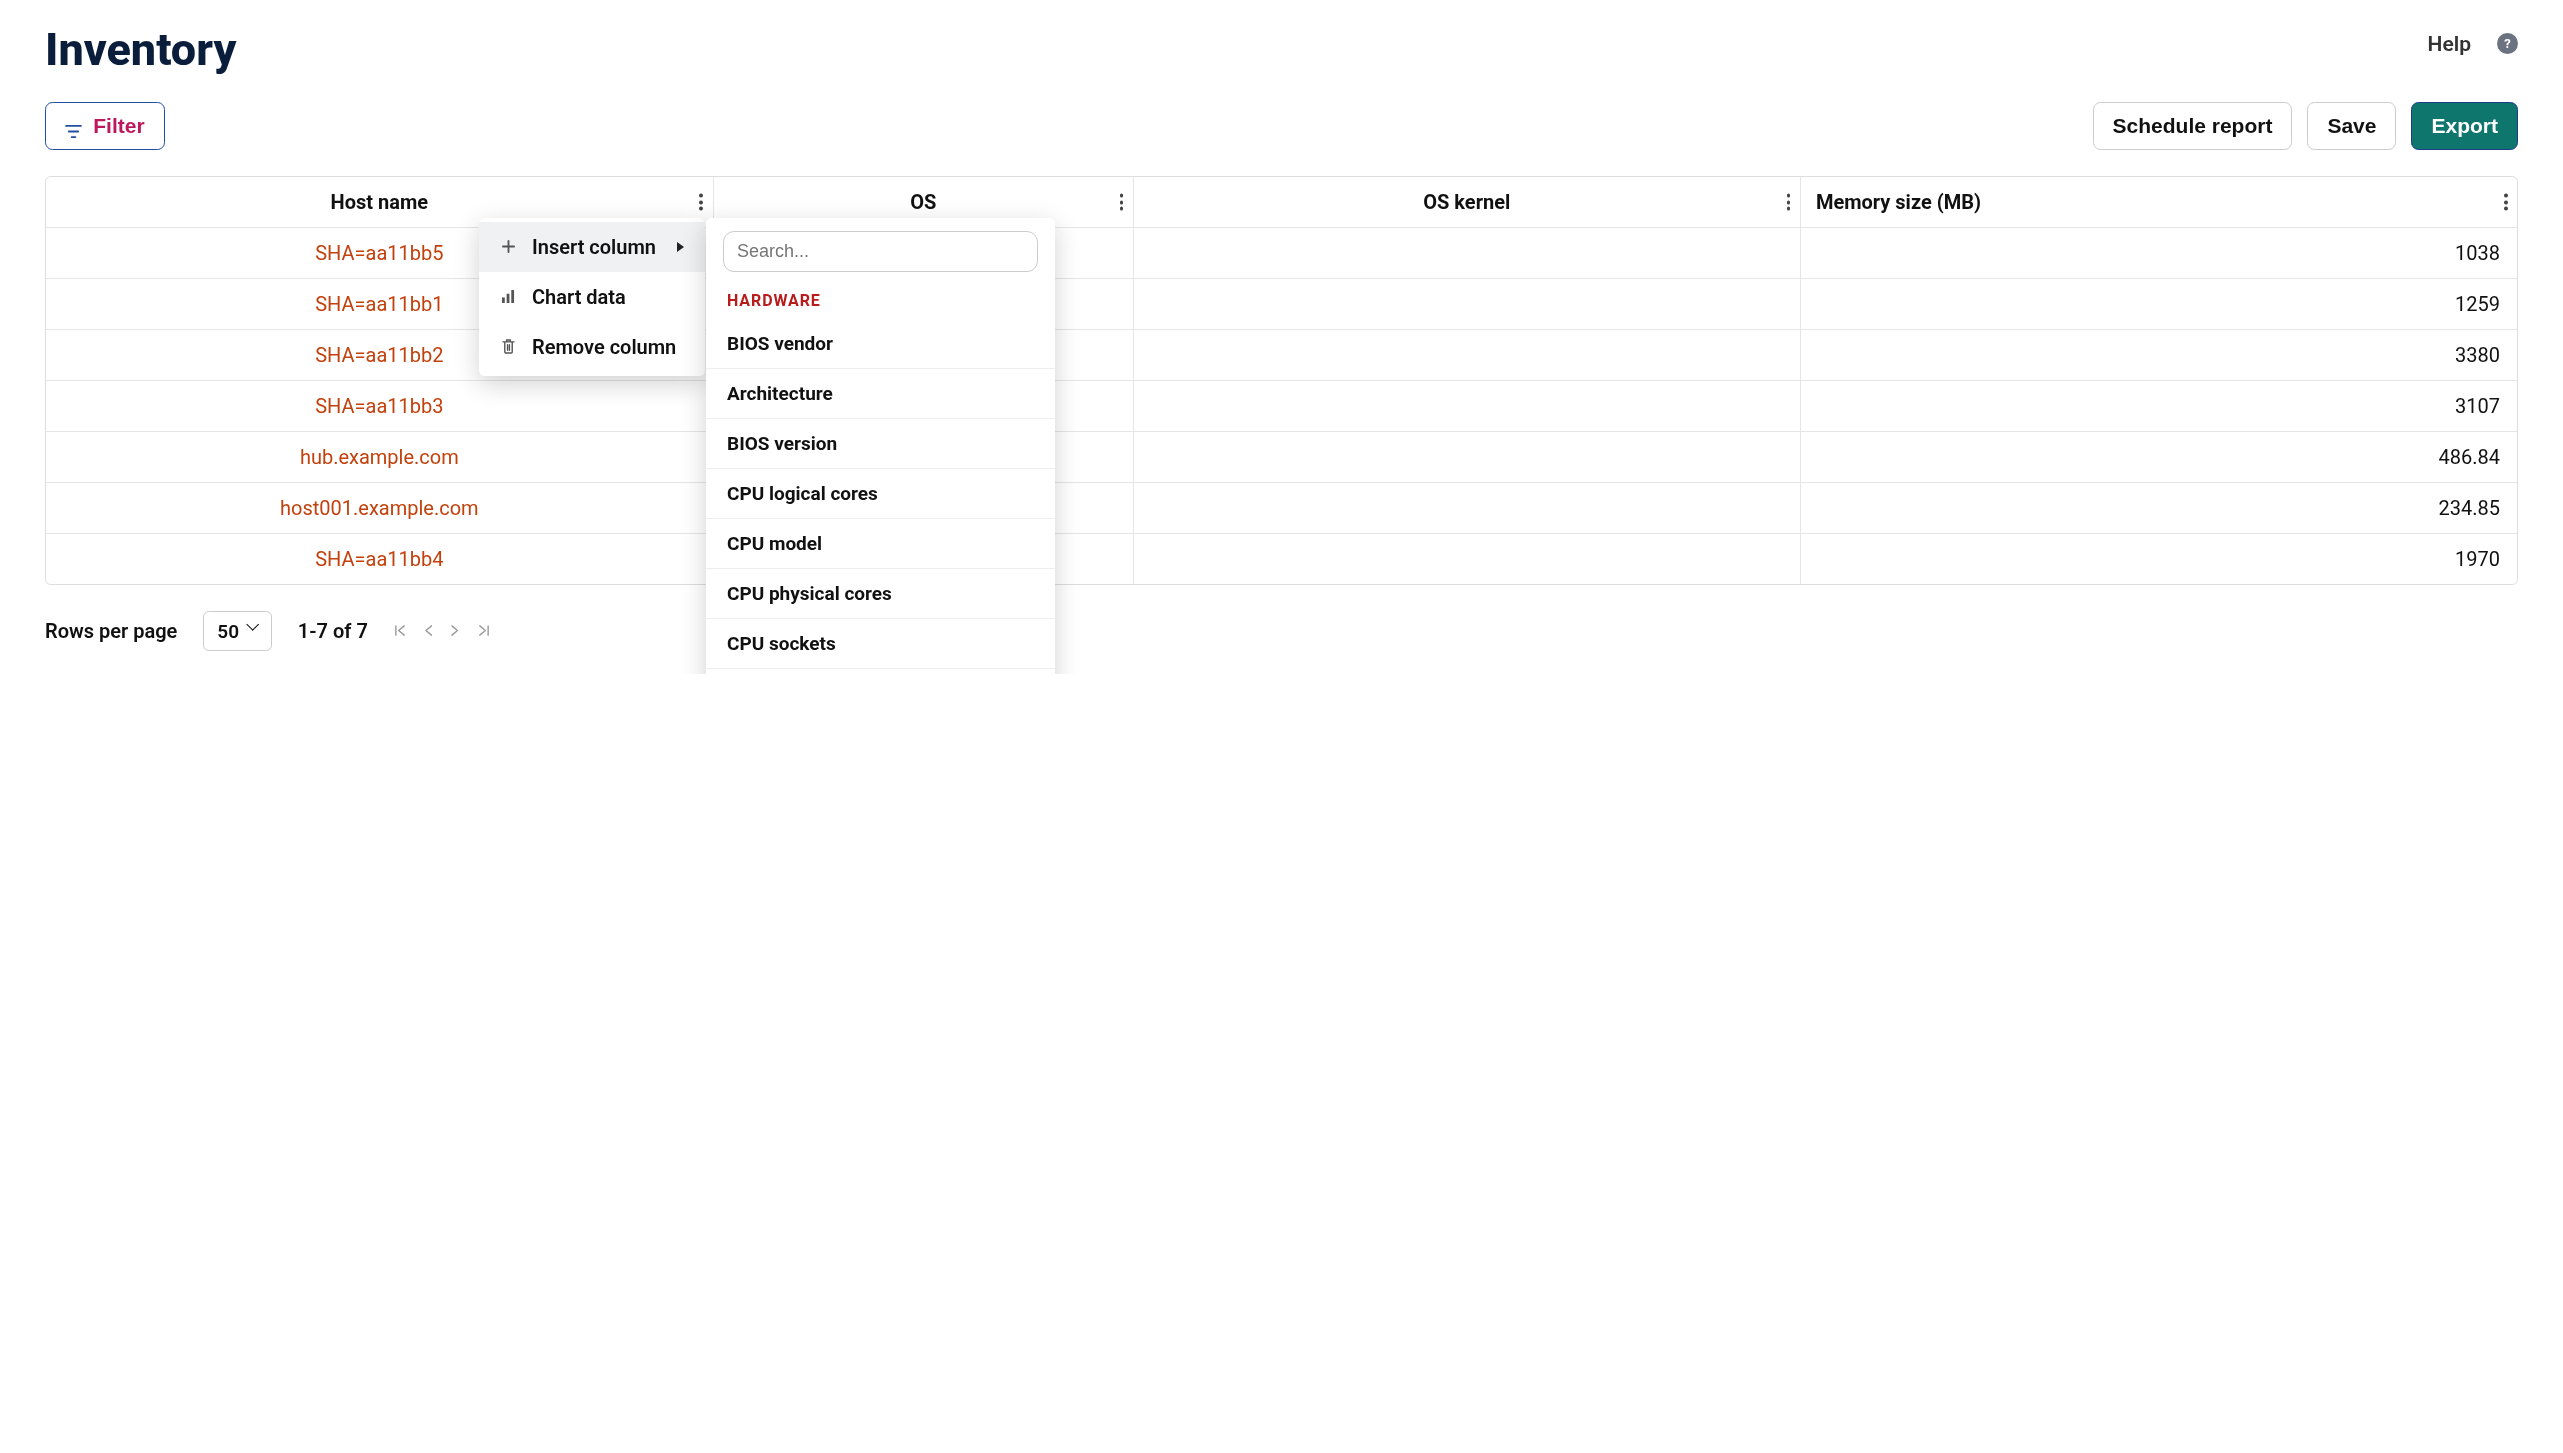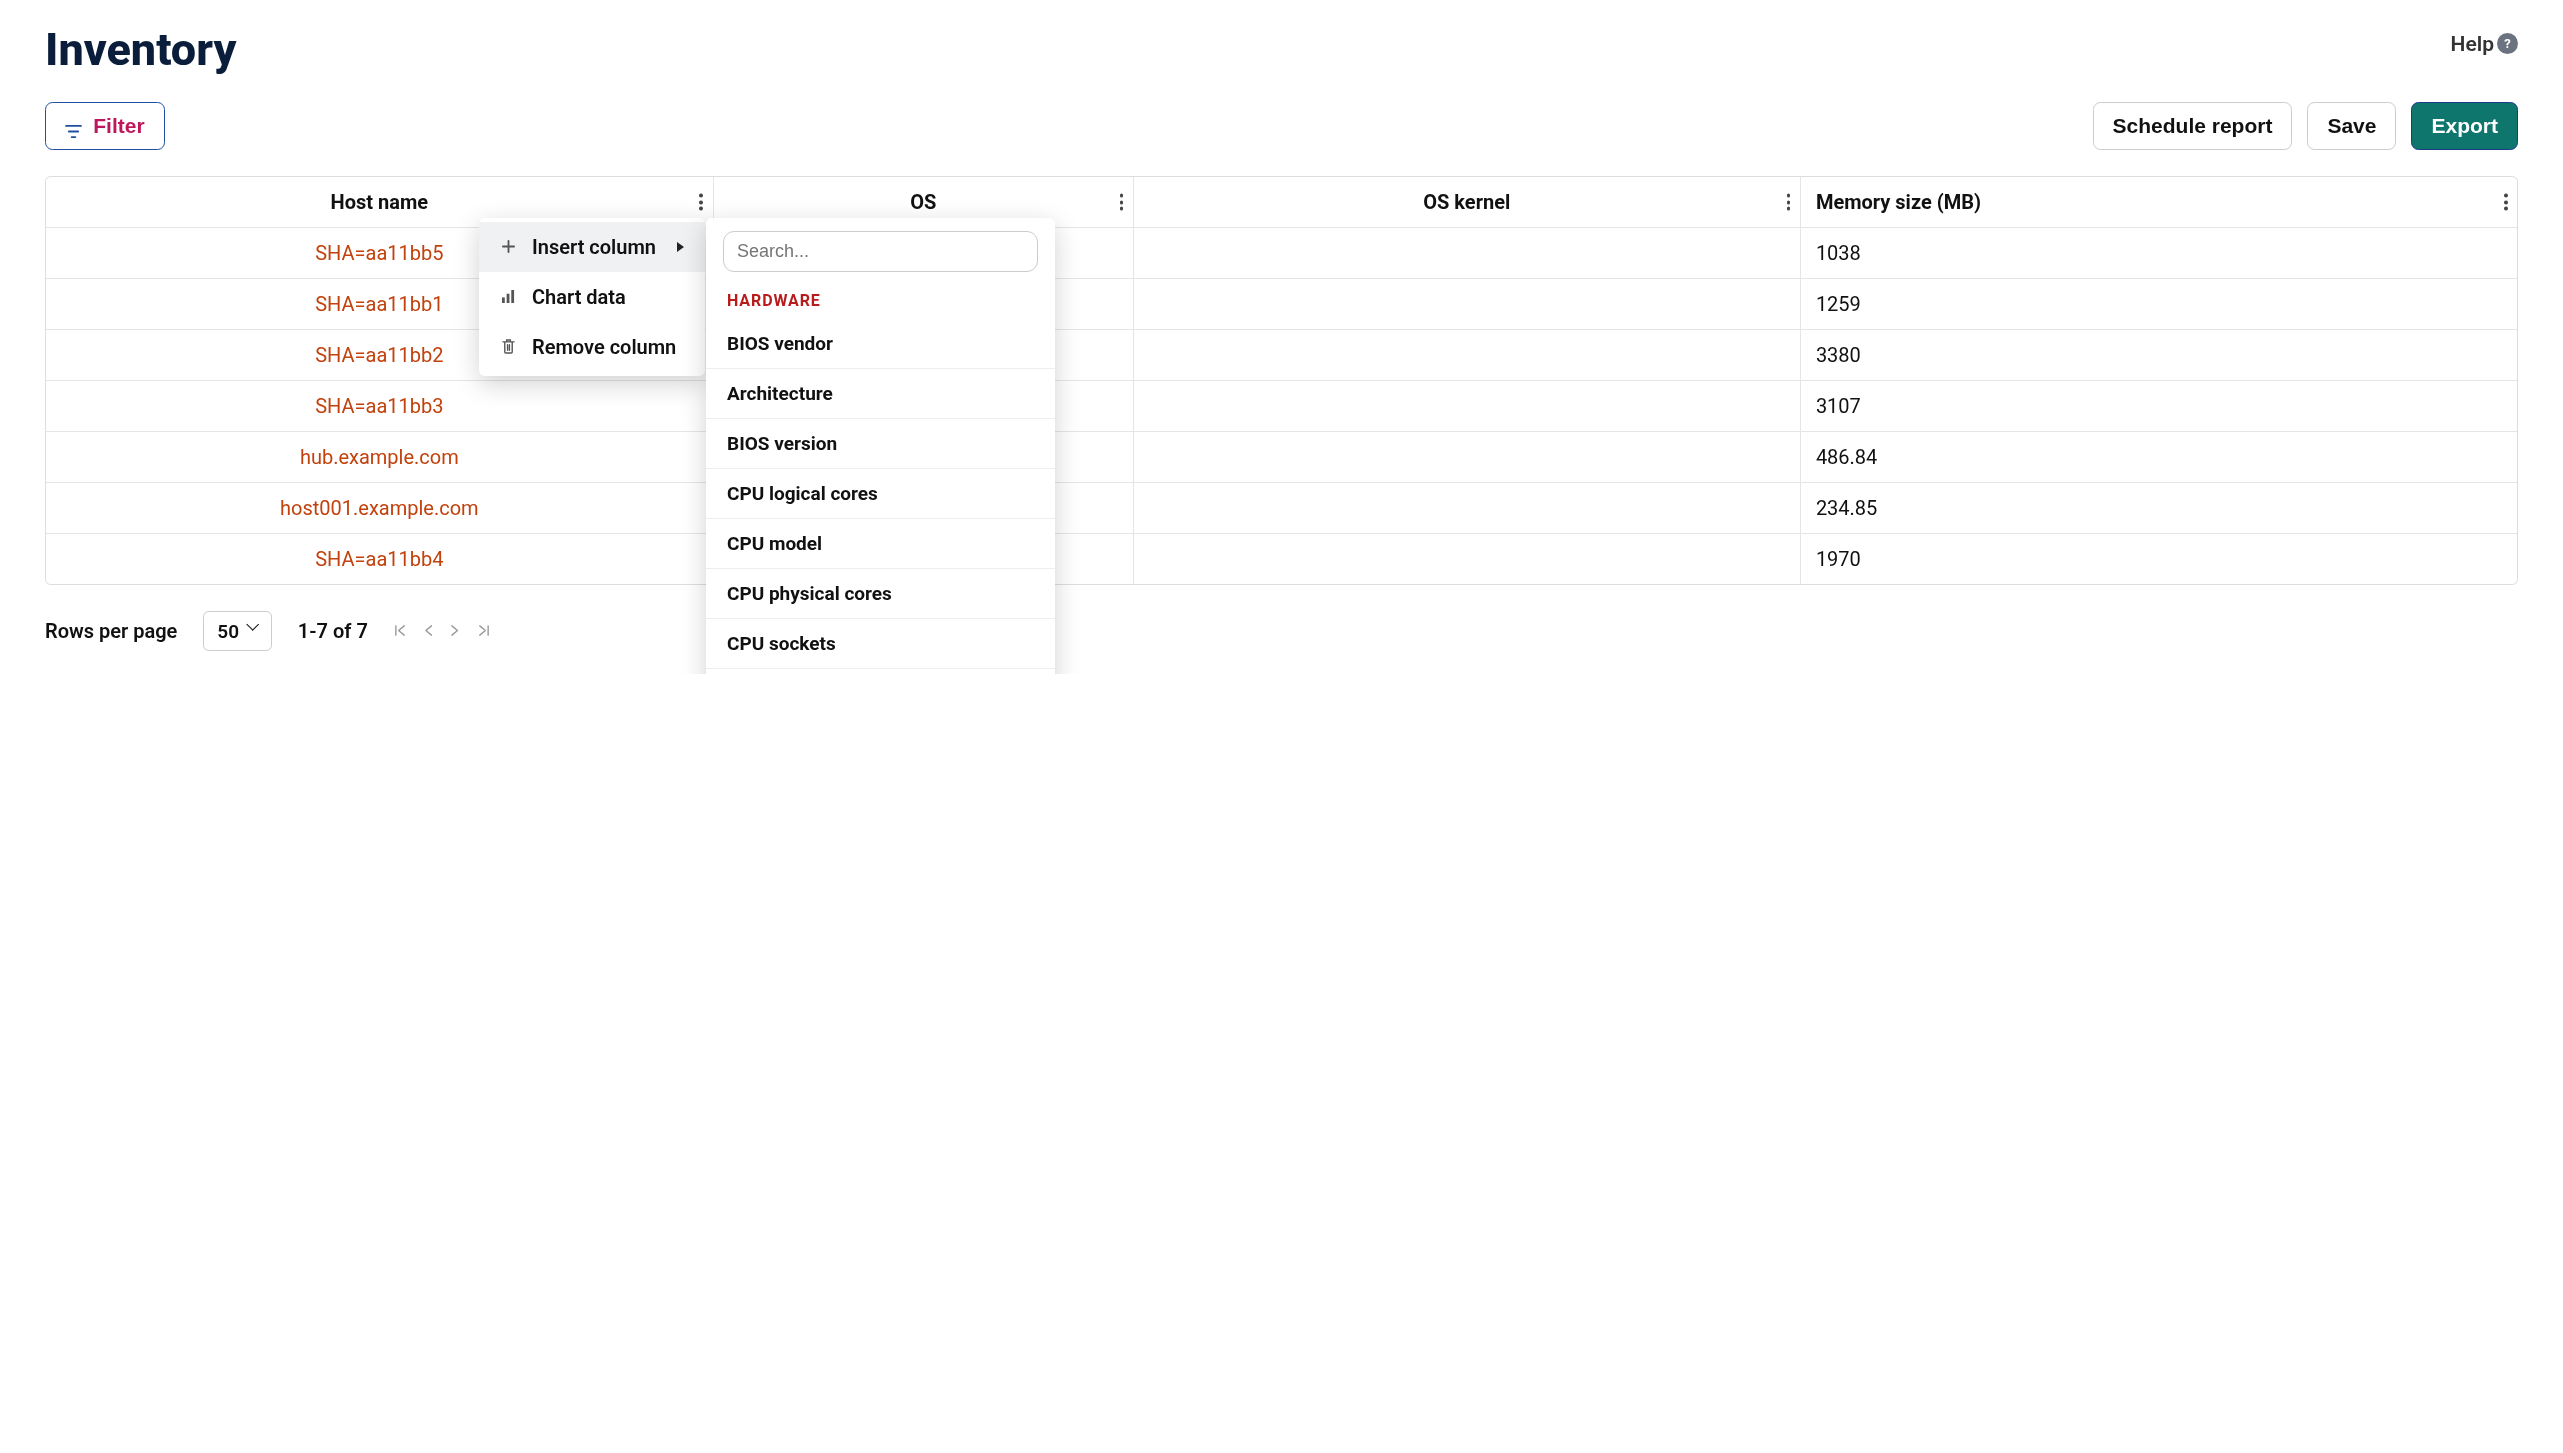"Help" .help { gap: 3px -> 26px }
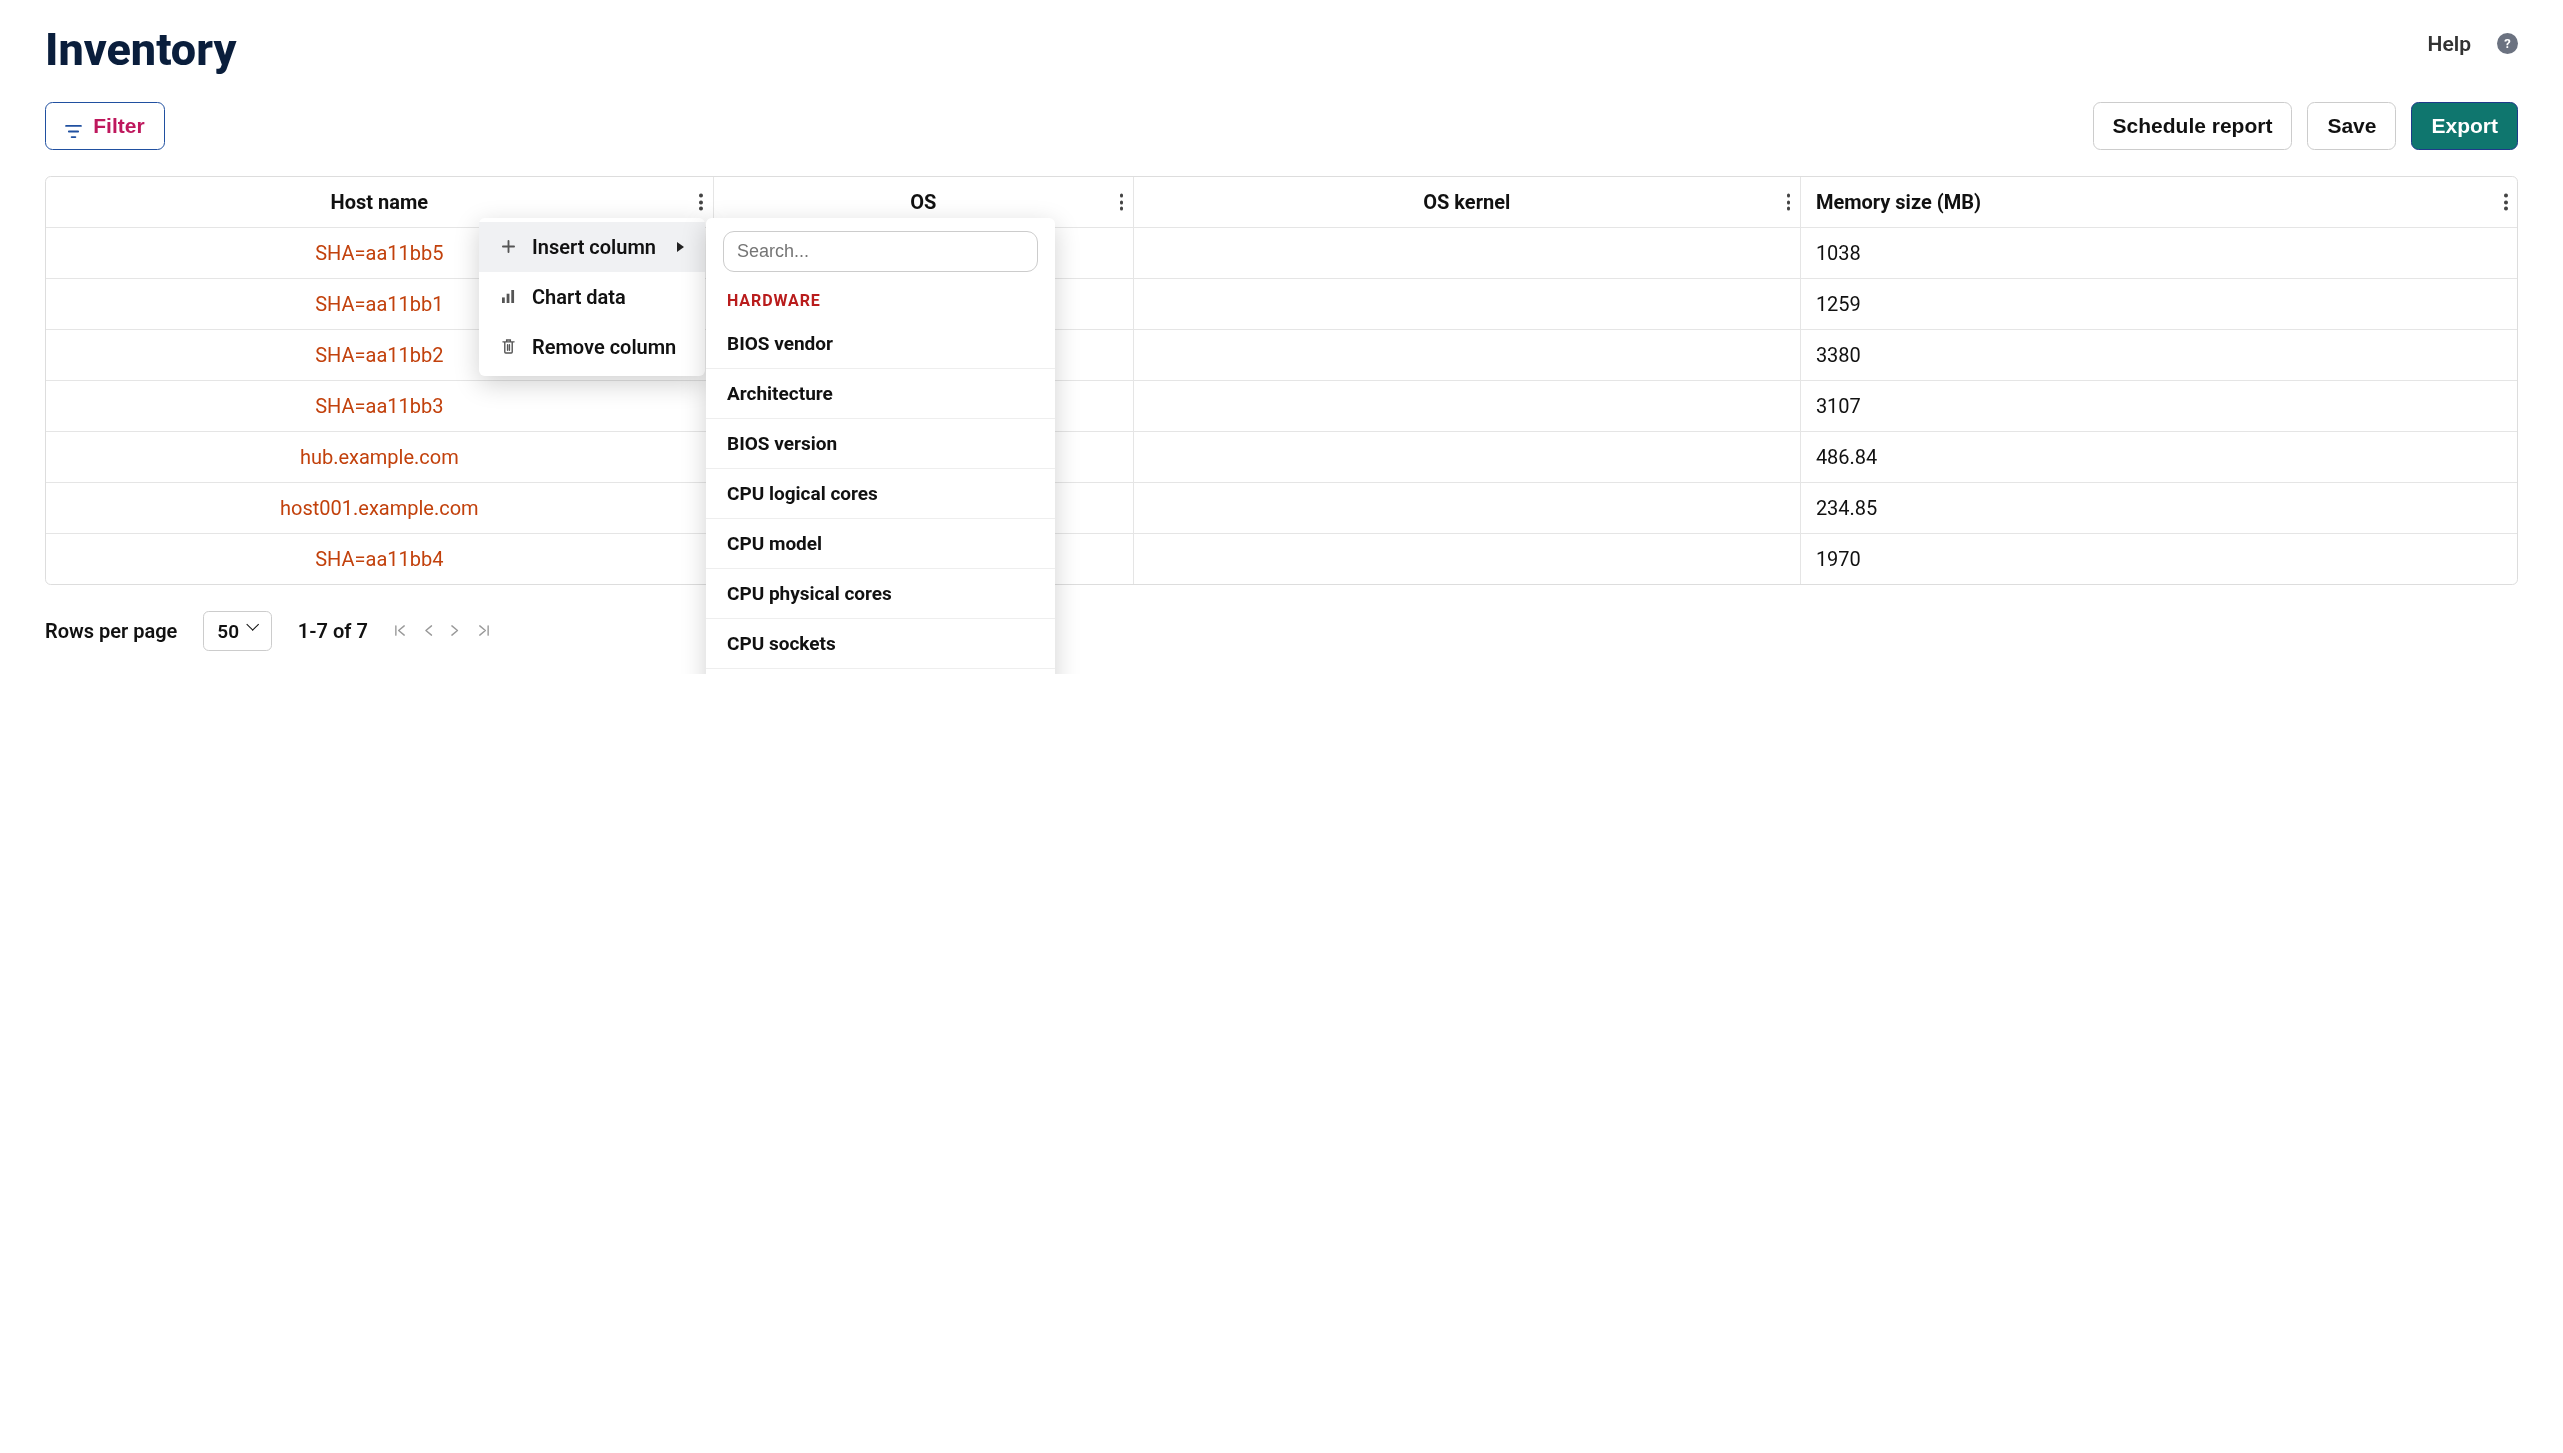"1038" td.mem-cell { text-align: left -> right }
